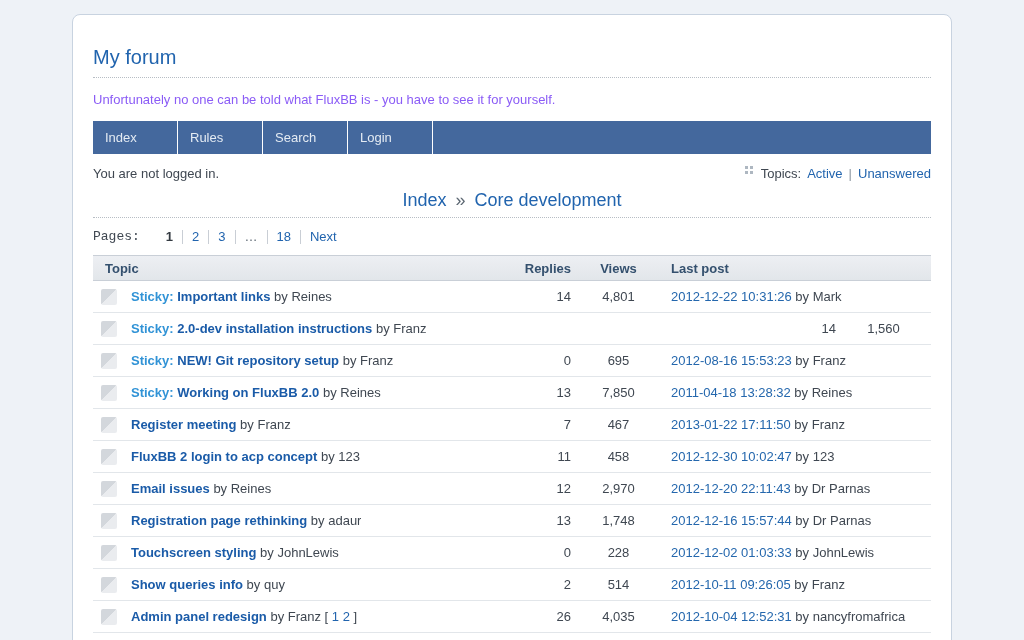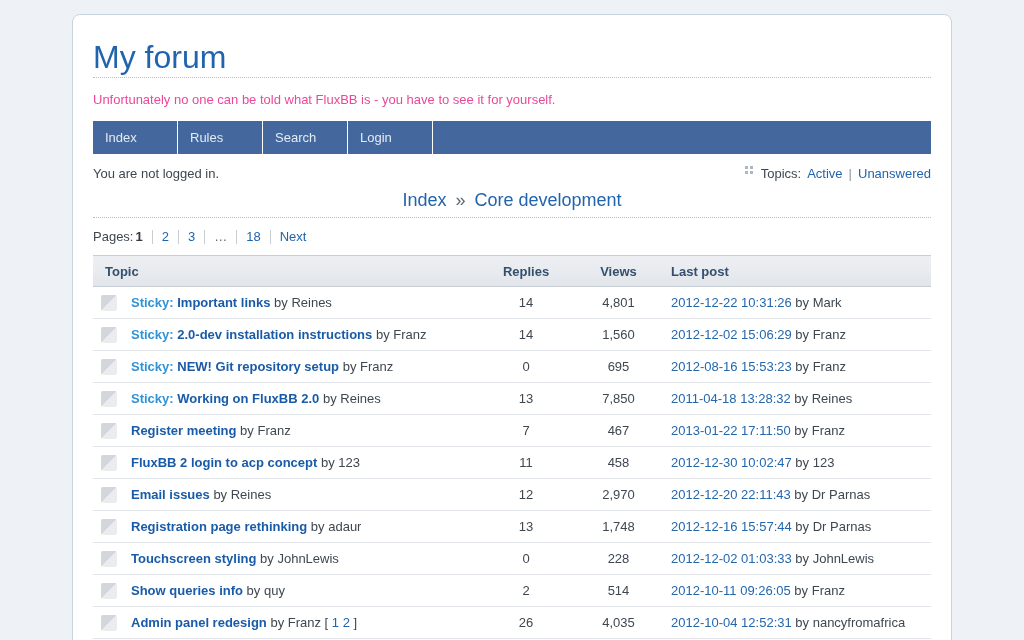"My forum" h1.board-title { font-size: 32px -> 20px }
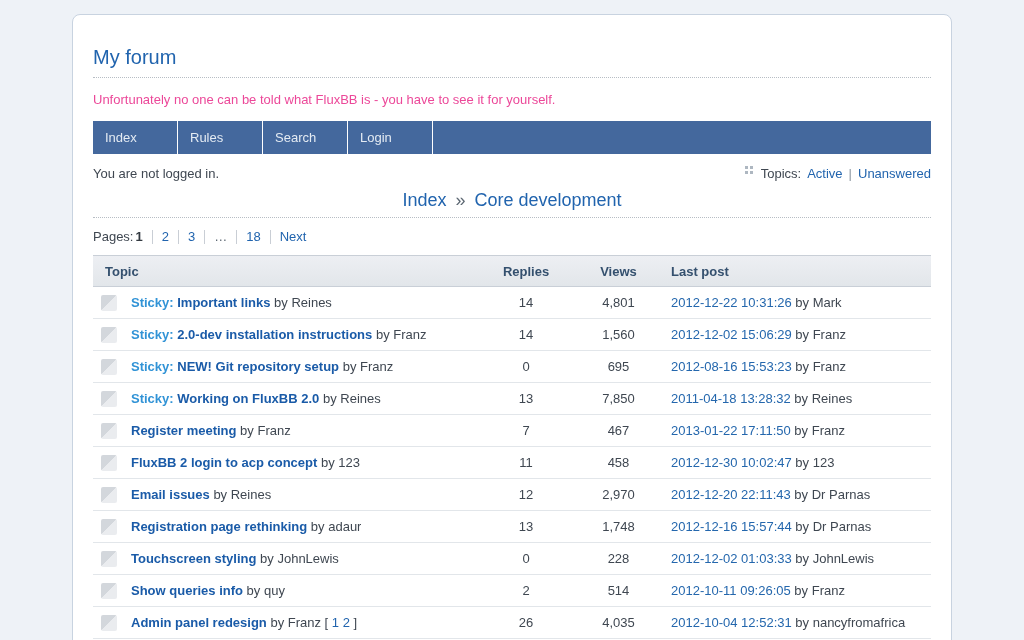"Unfortunately no one can be" .tagline { color: #ec4899 -> #8b5cf6 }
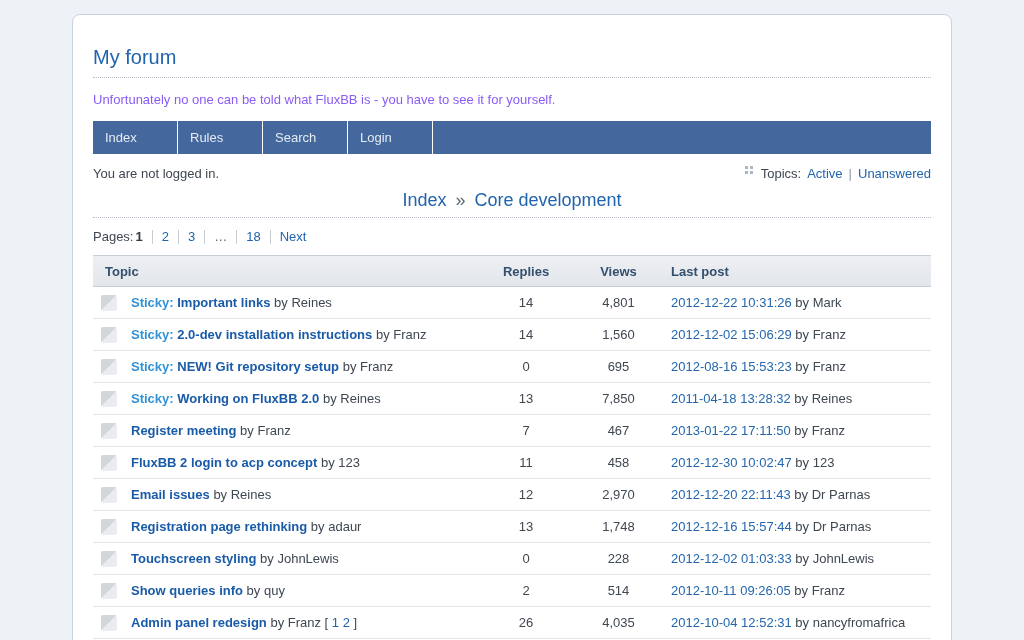"Pages:" .paging .plabel { font-family: none -> Liberation Mono, monospace; margin-right: 2px -> 26px }
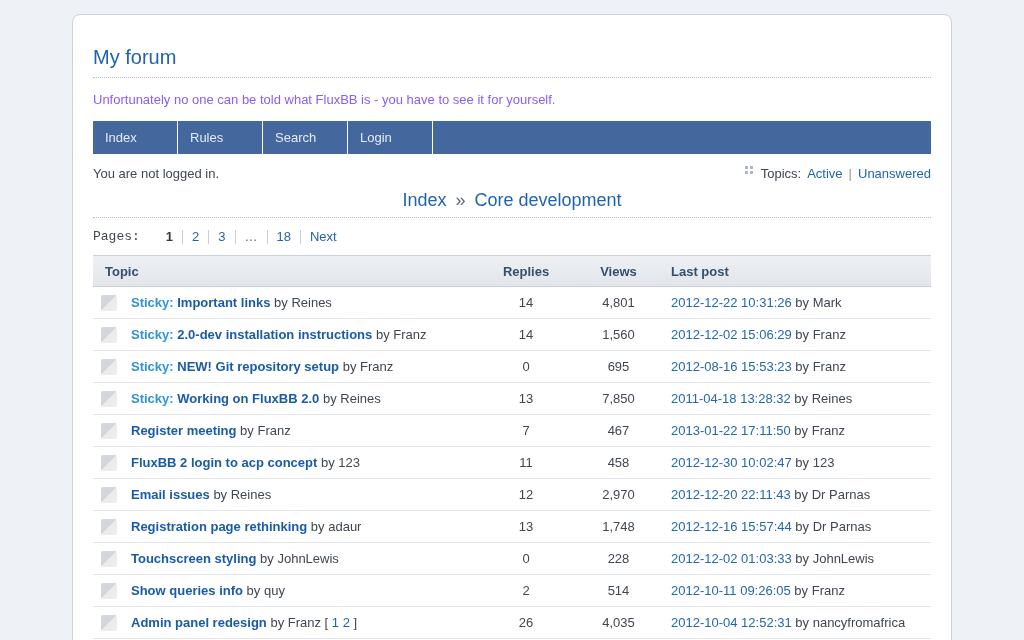"Topic" .t-header { height: 32px -> 26px }
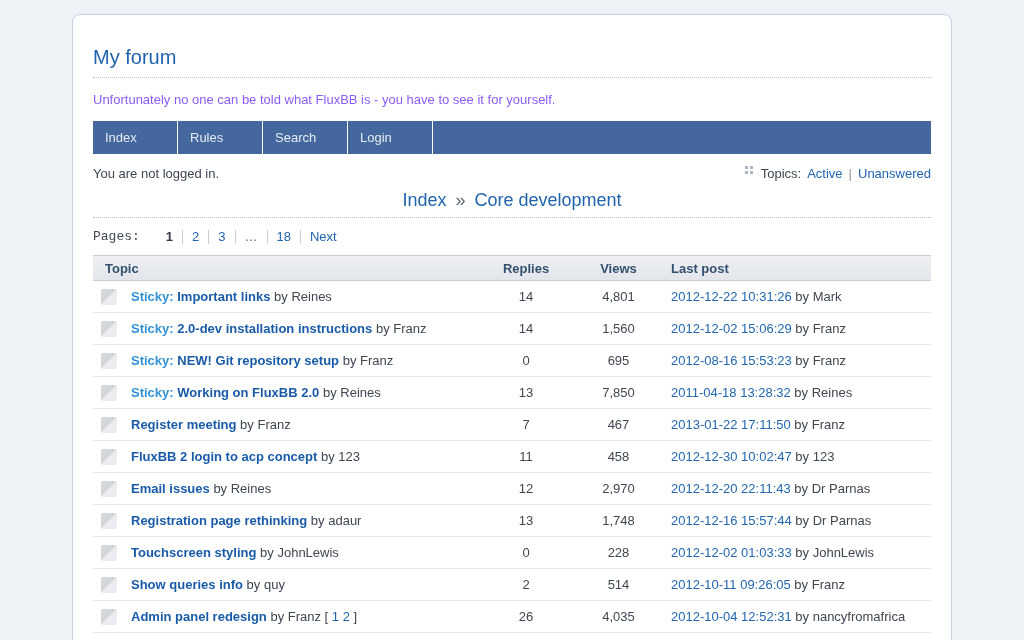"Replies" .col-replies { text-align: center -> right }
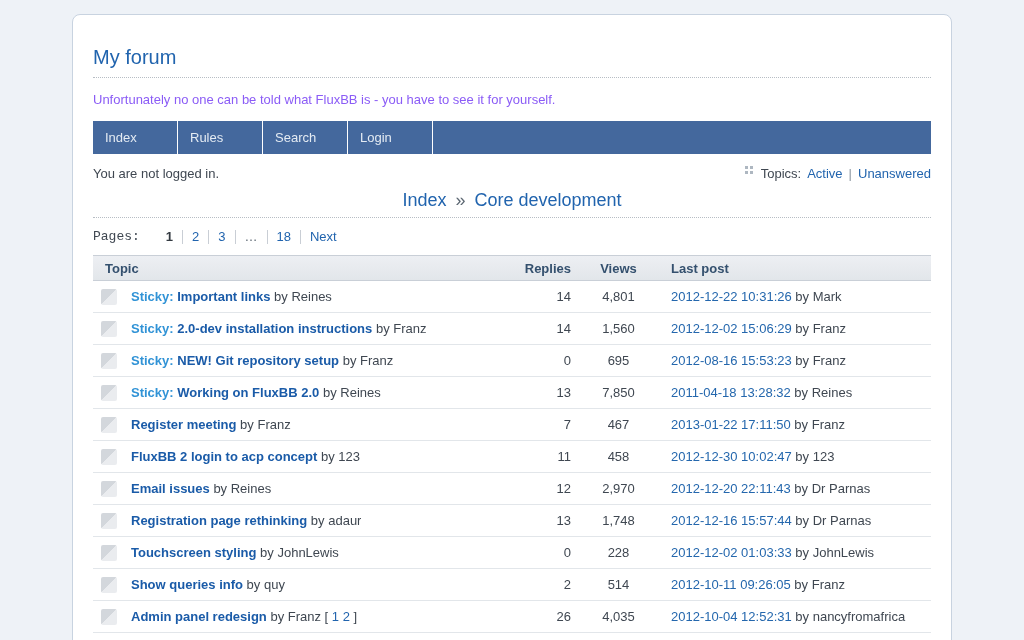"2012-12-02 15:06:29 by Franz" div.col-last { html: <div><a>2012-12-02 15:06:29</a><span> by Franz</span></div> -> none }
